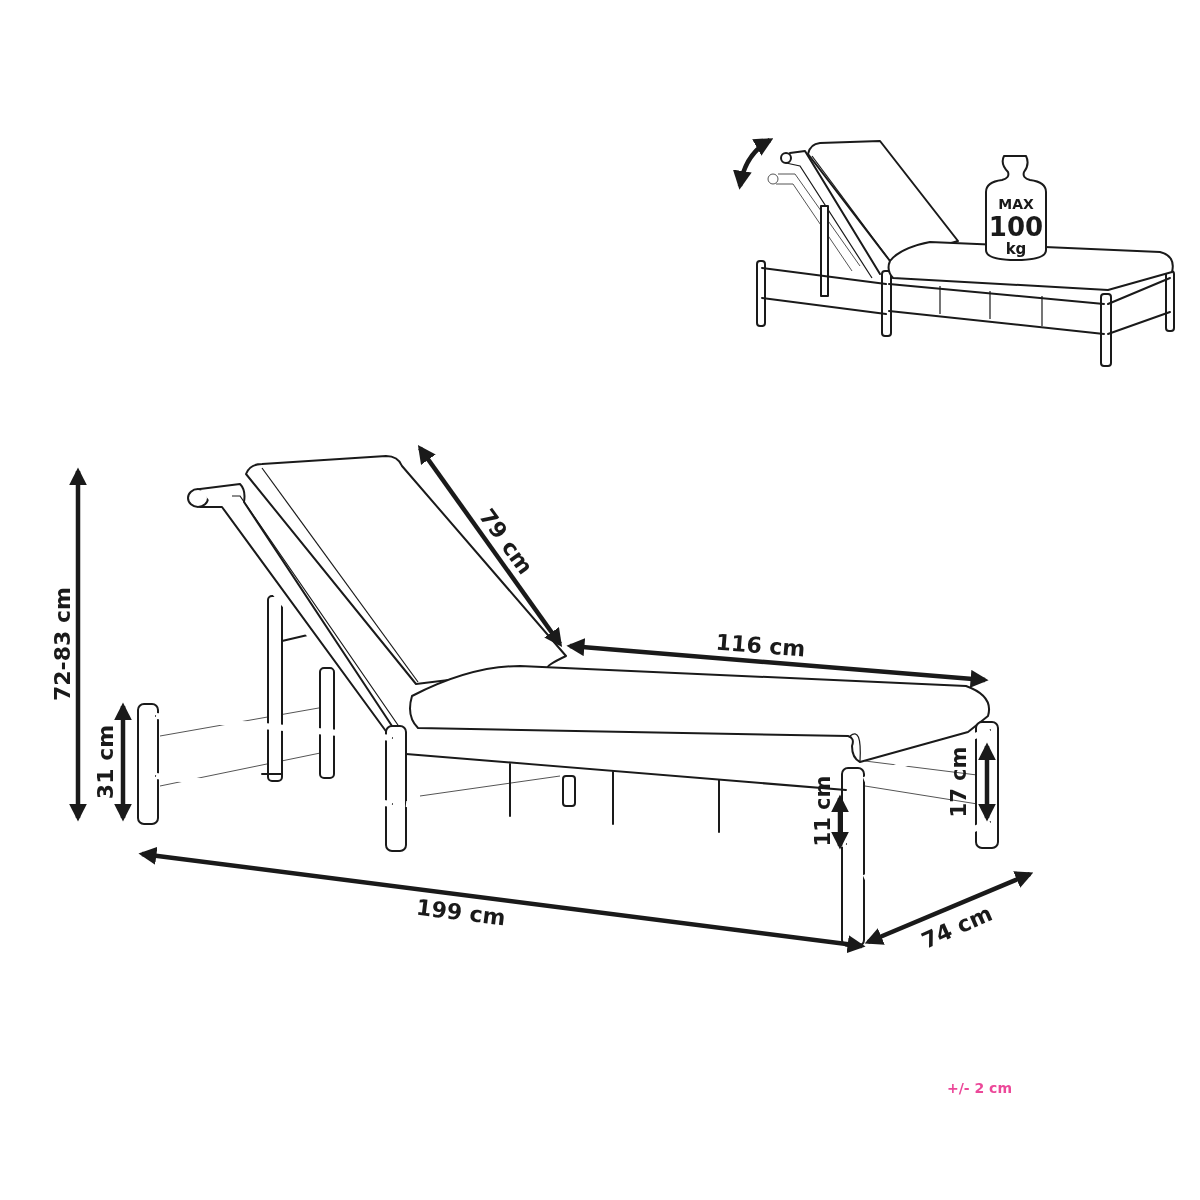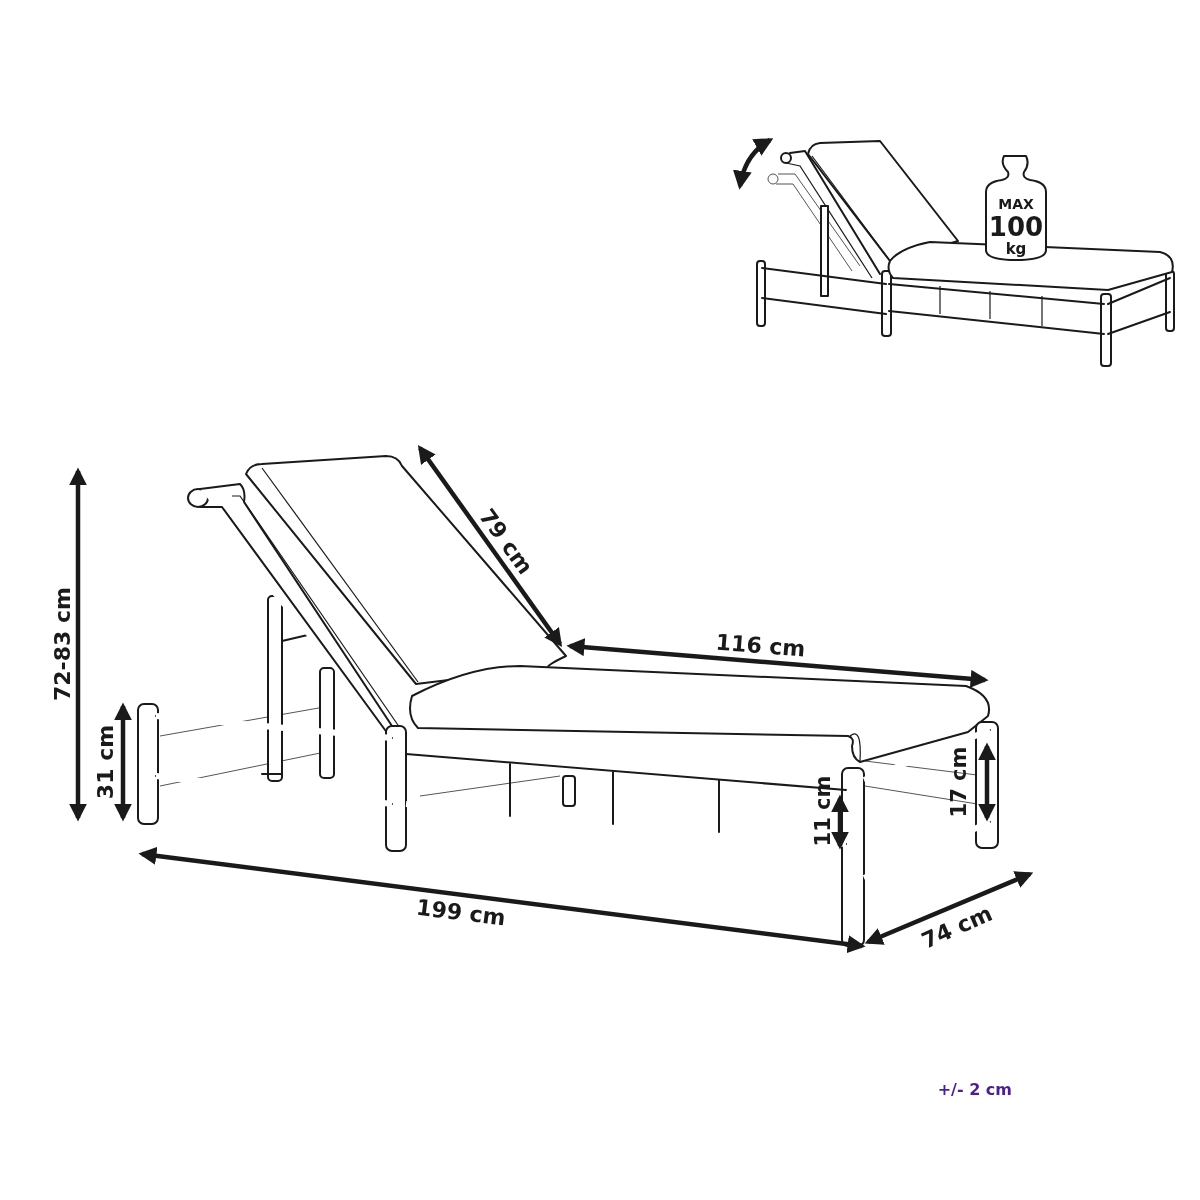"+/- 2 cm" .tol { color: #4c1d95 -> #ec4899; font-size: 16px -> 14px }
